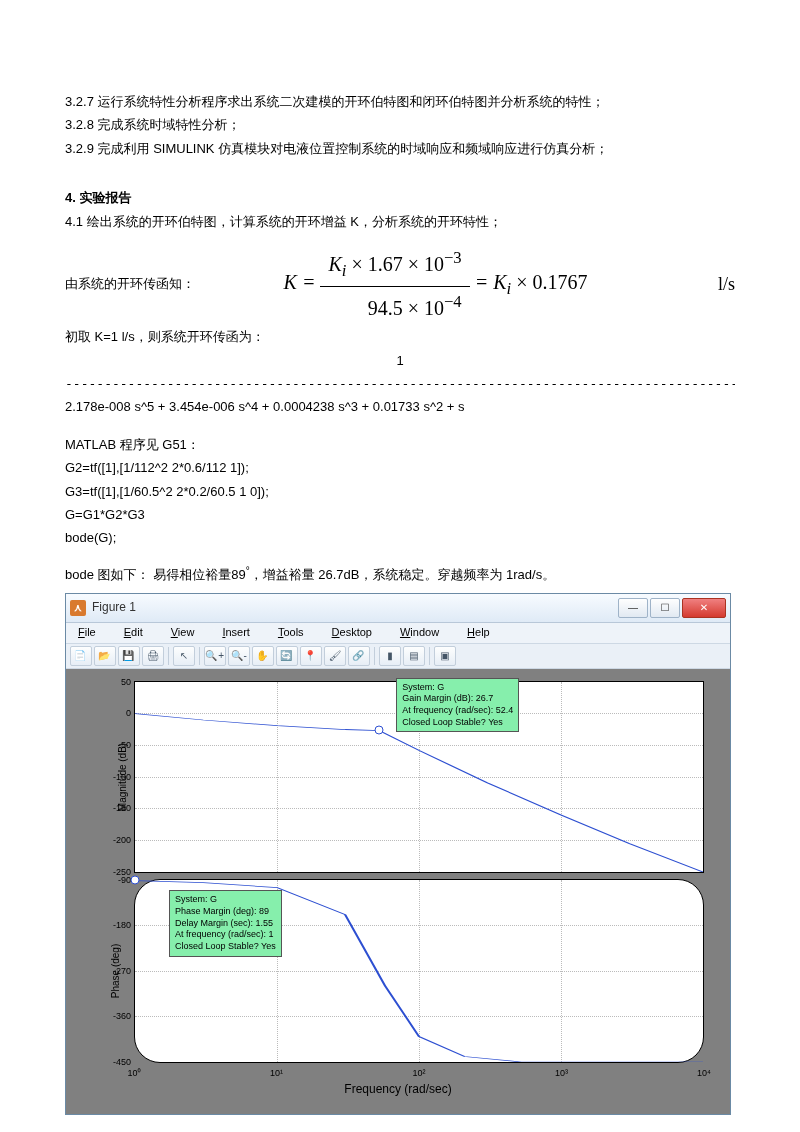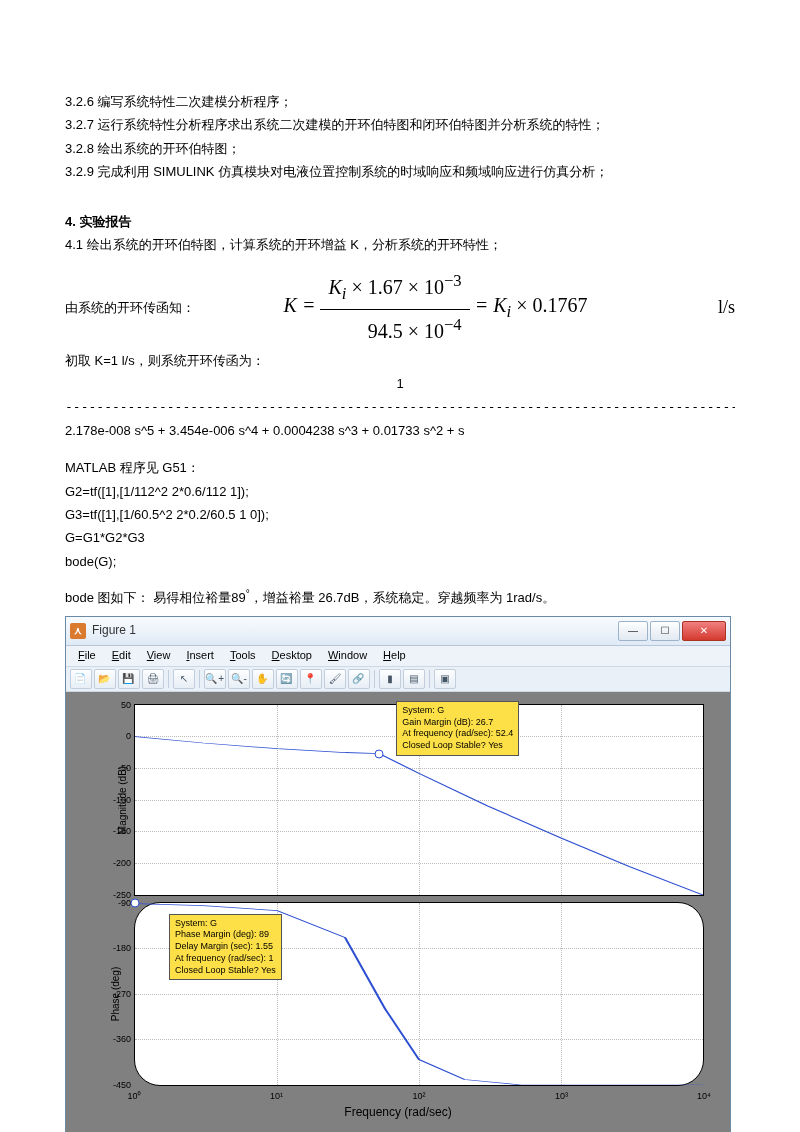"3.2.6 编写系统特性二次建模分析程序；" p.item-line { html: <p>3.2.6 编写系统特性二次建模分析程序；</p> -> none }
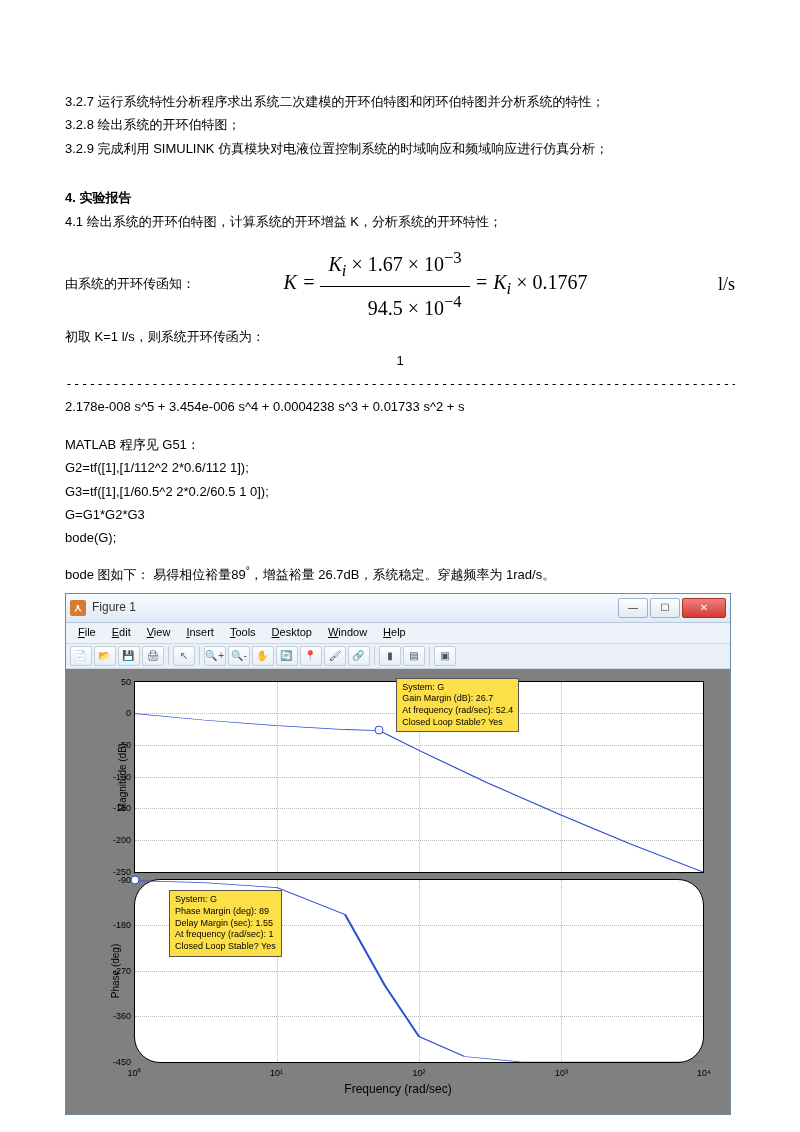"3.2.8 绘出系统的开环伯特图；" p.item-line { text: 绘出系统的开环伯特图 -> 完成系统时域特性分析 }
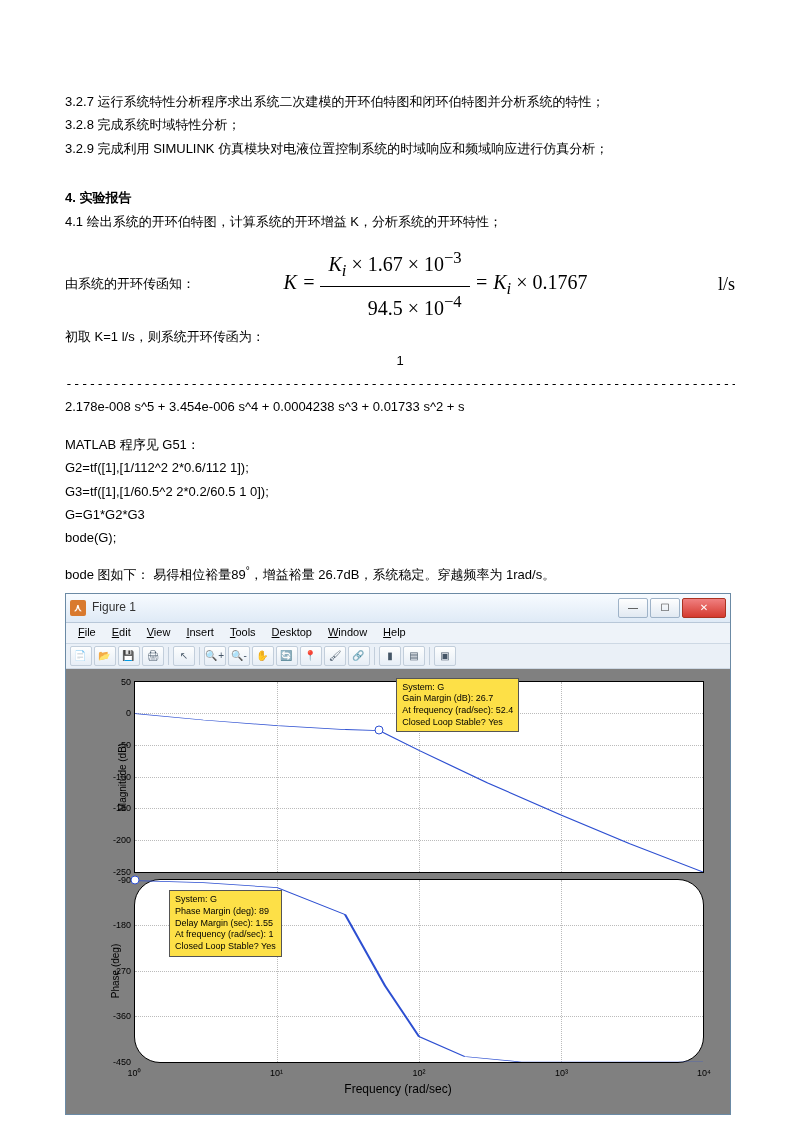"File" .menubar { gap: 4px -> 16px }
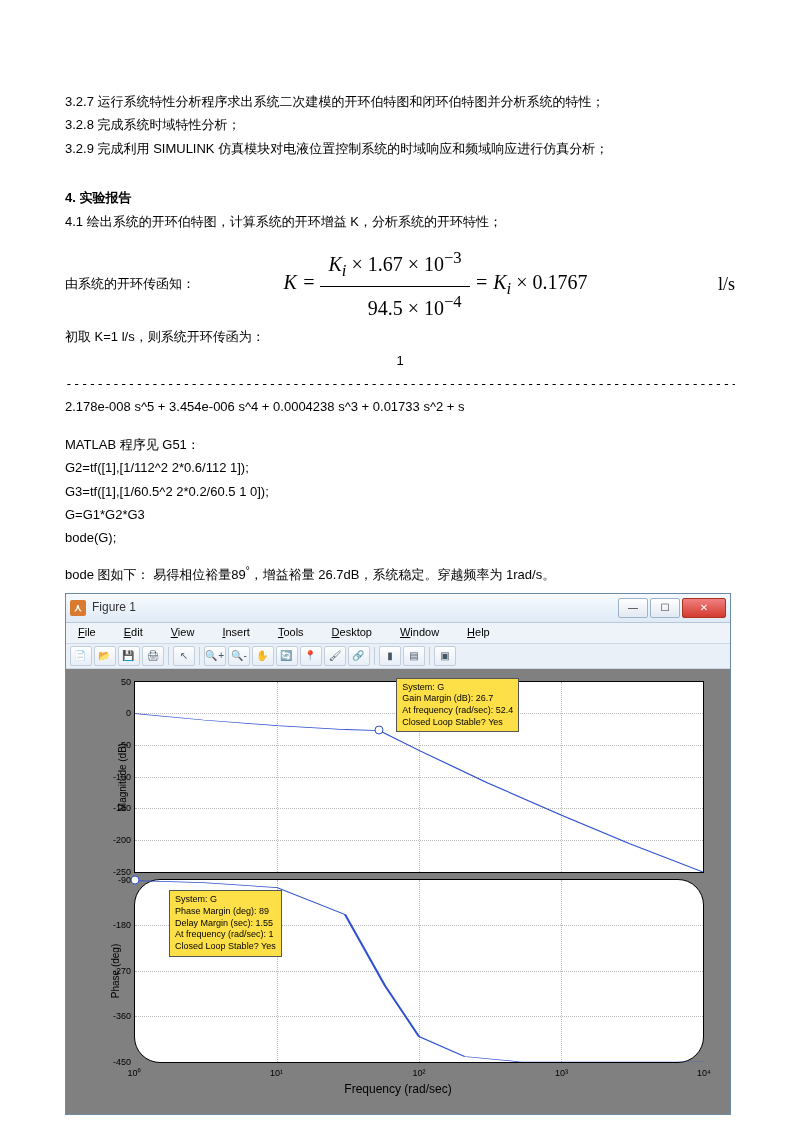"System: G" .tooltip { background: #fde047 -> #86efac }
